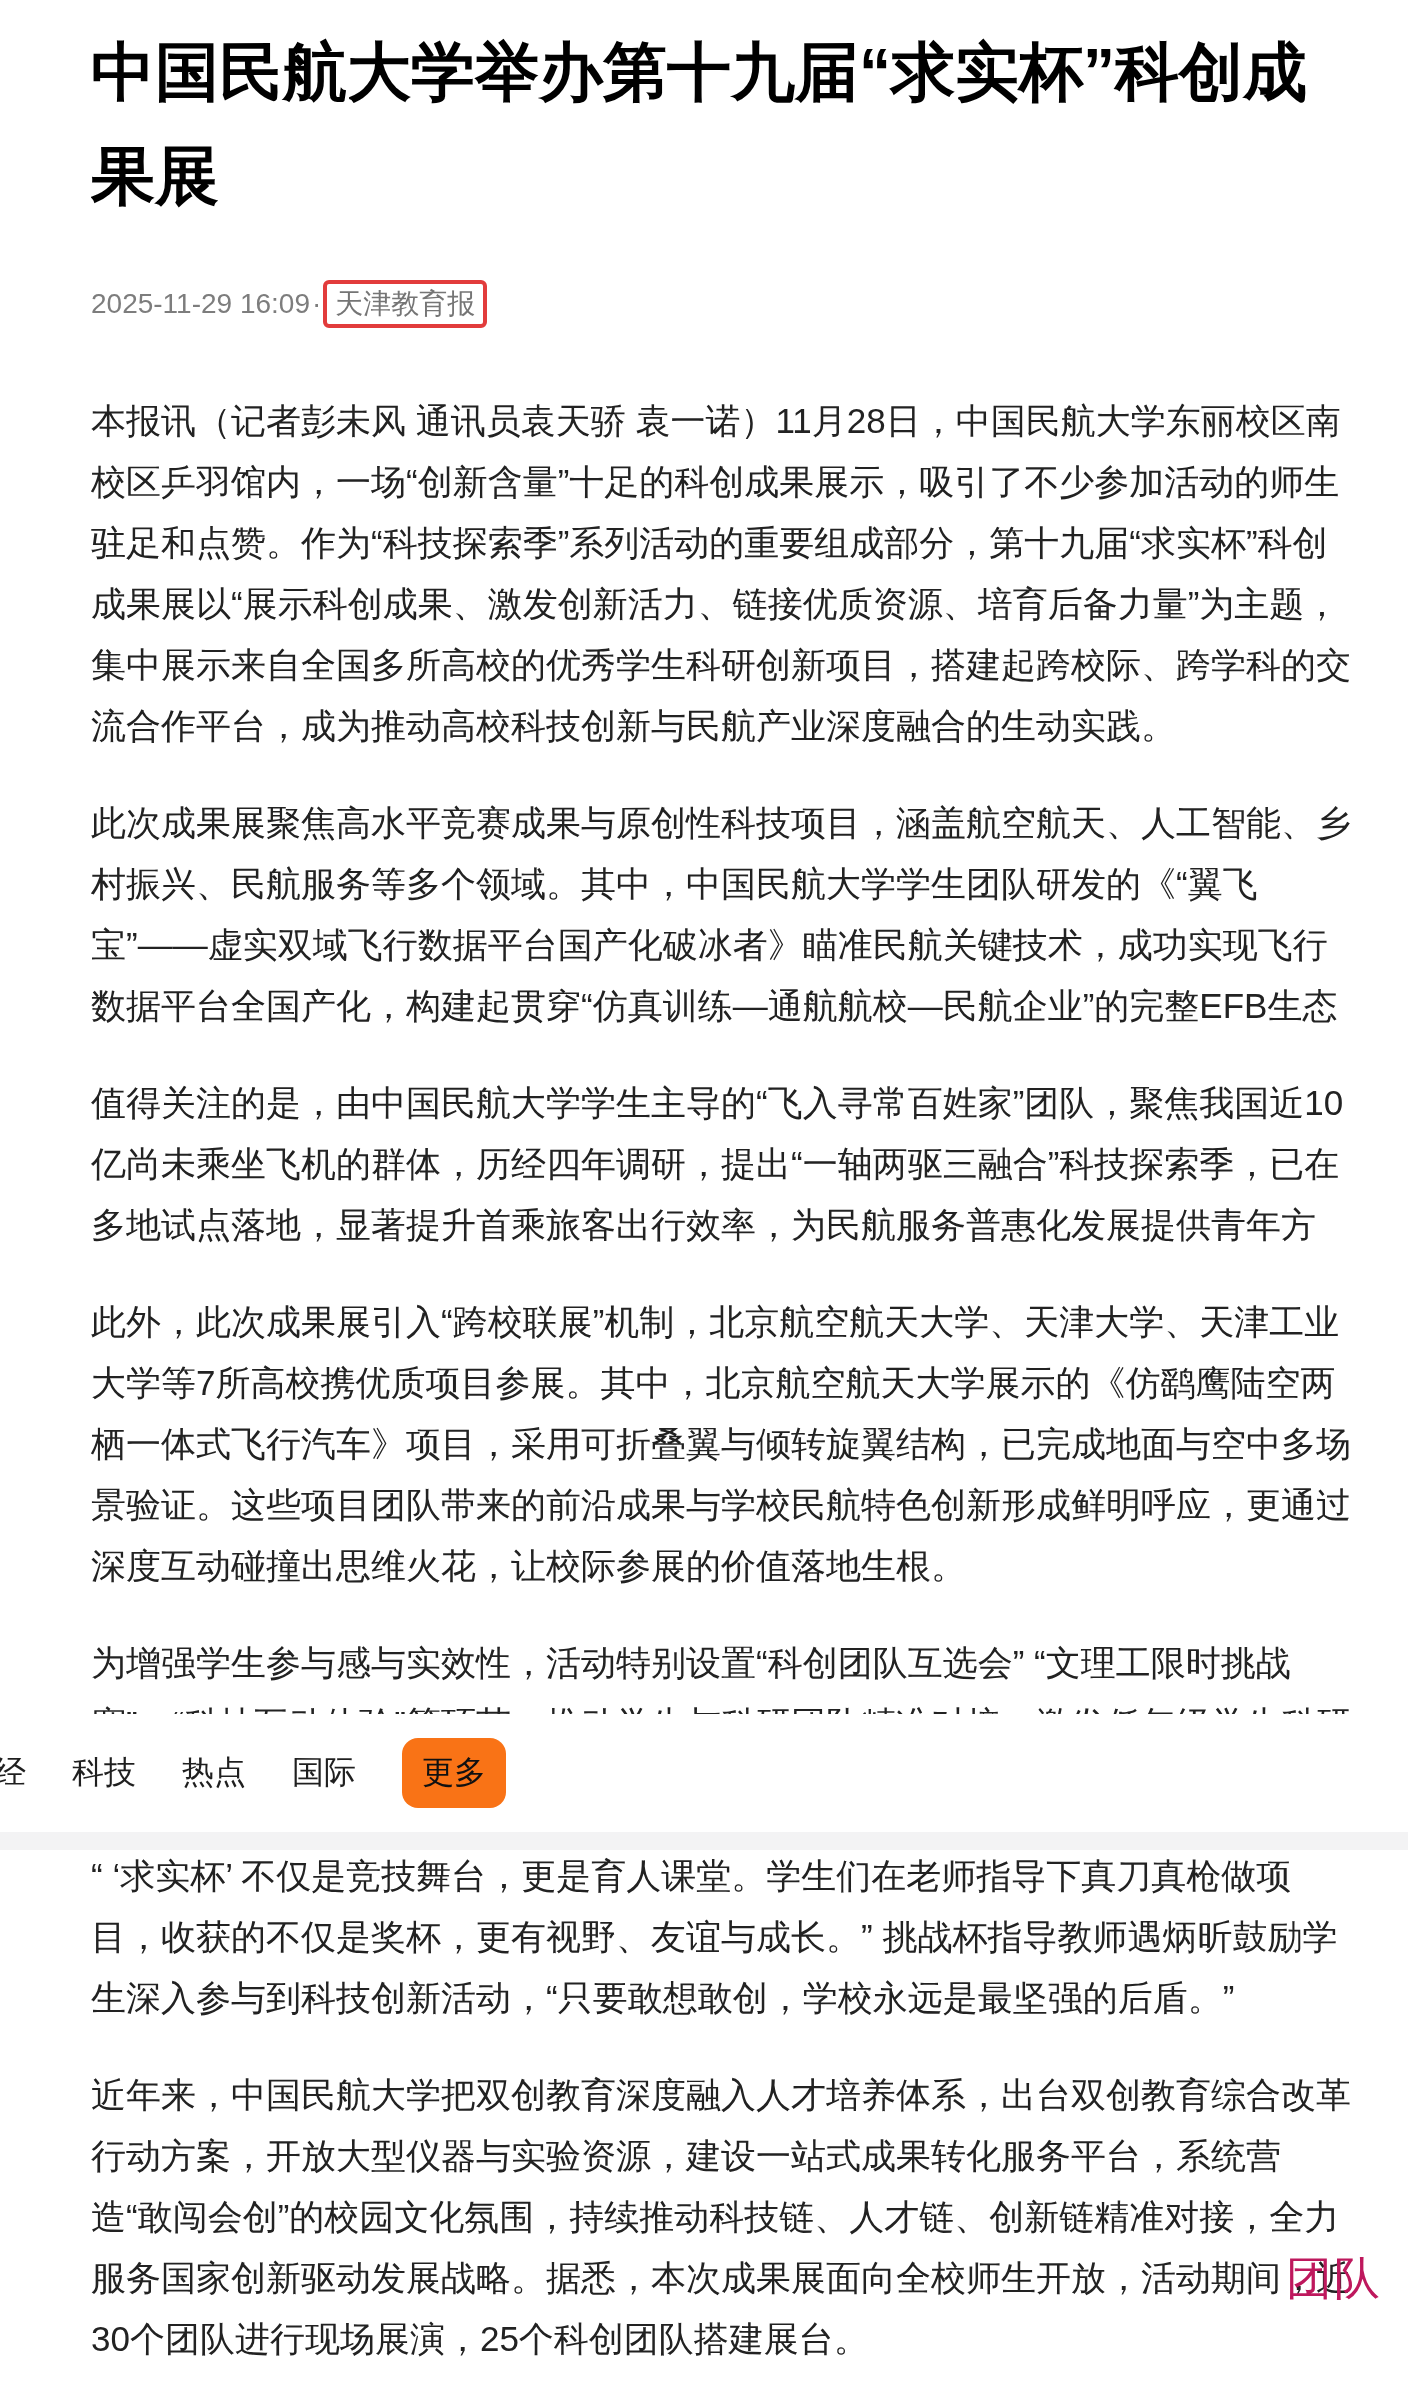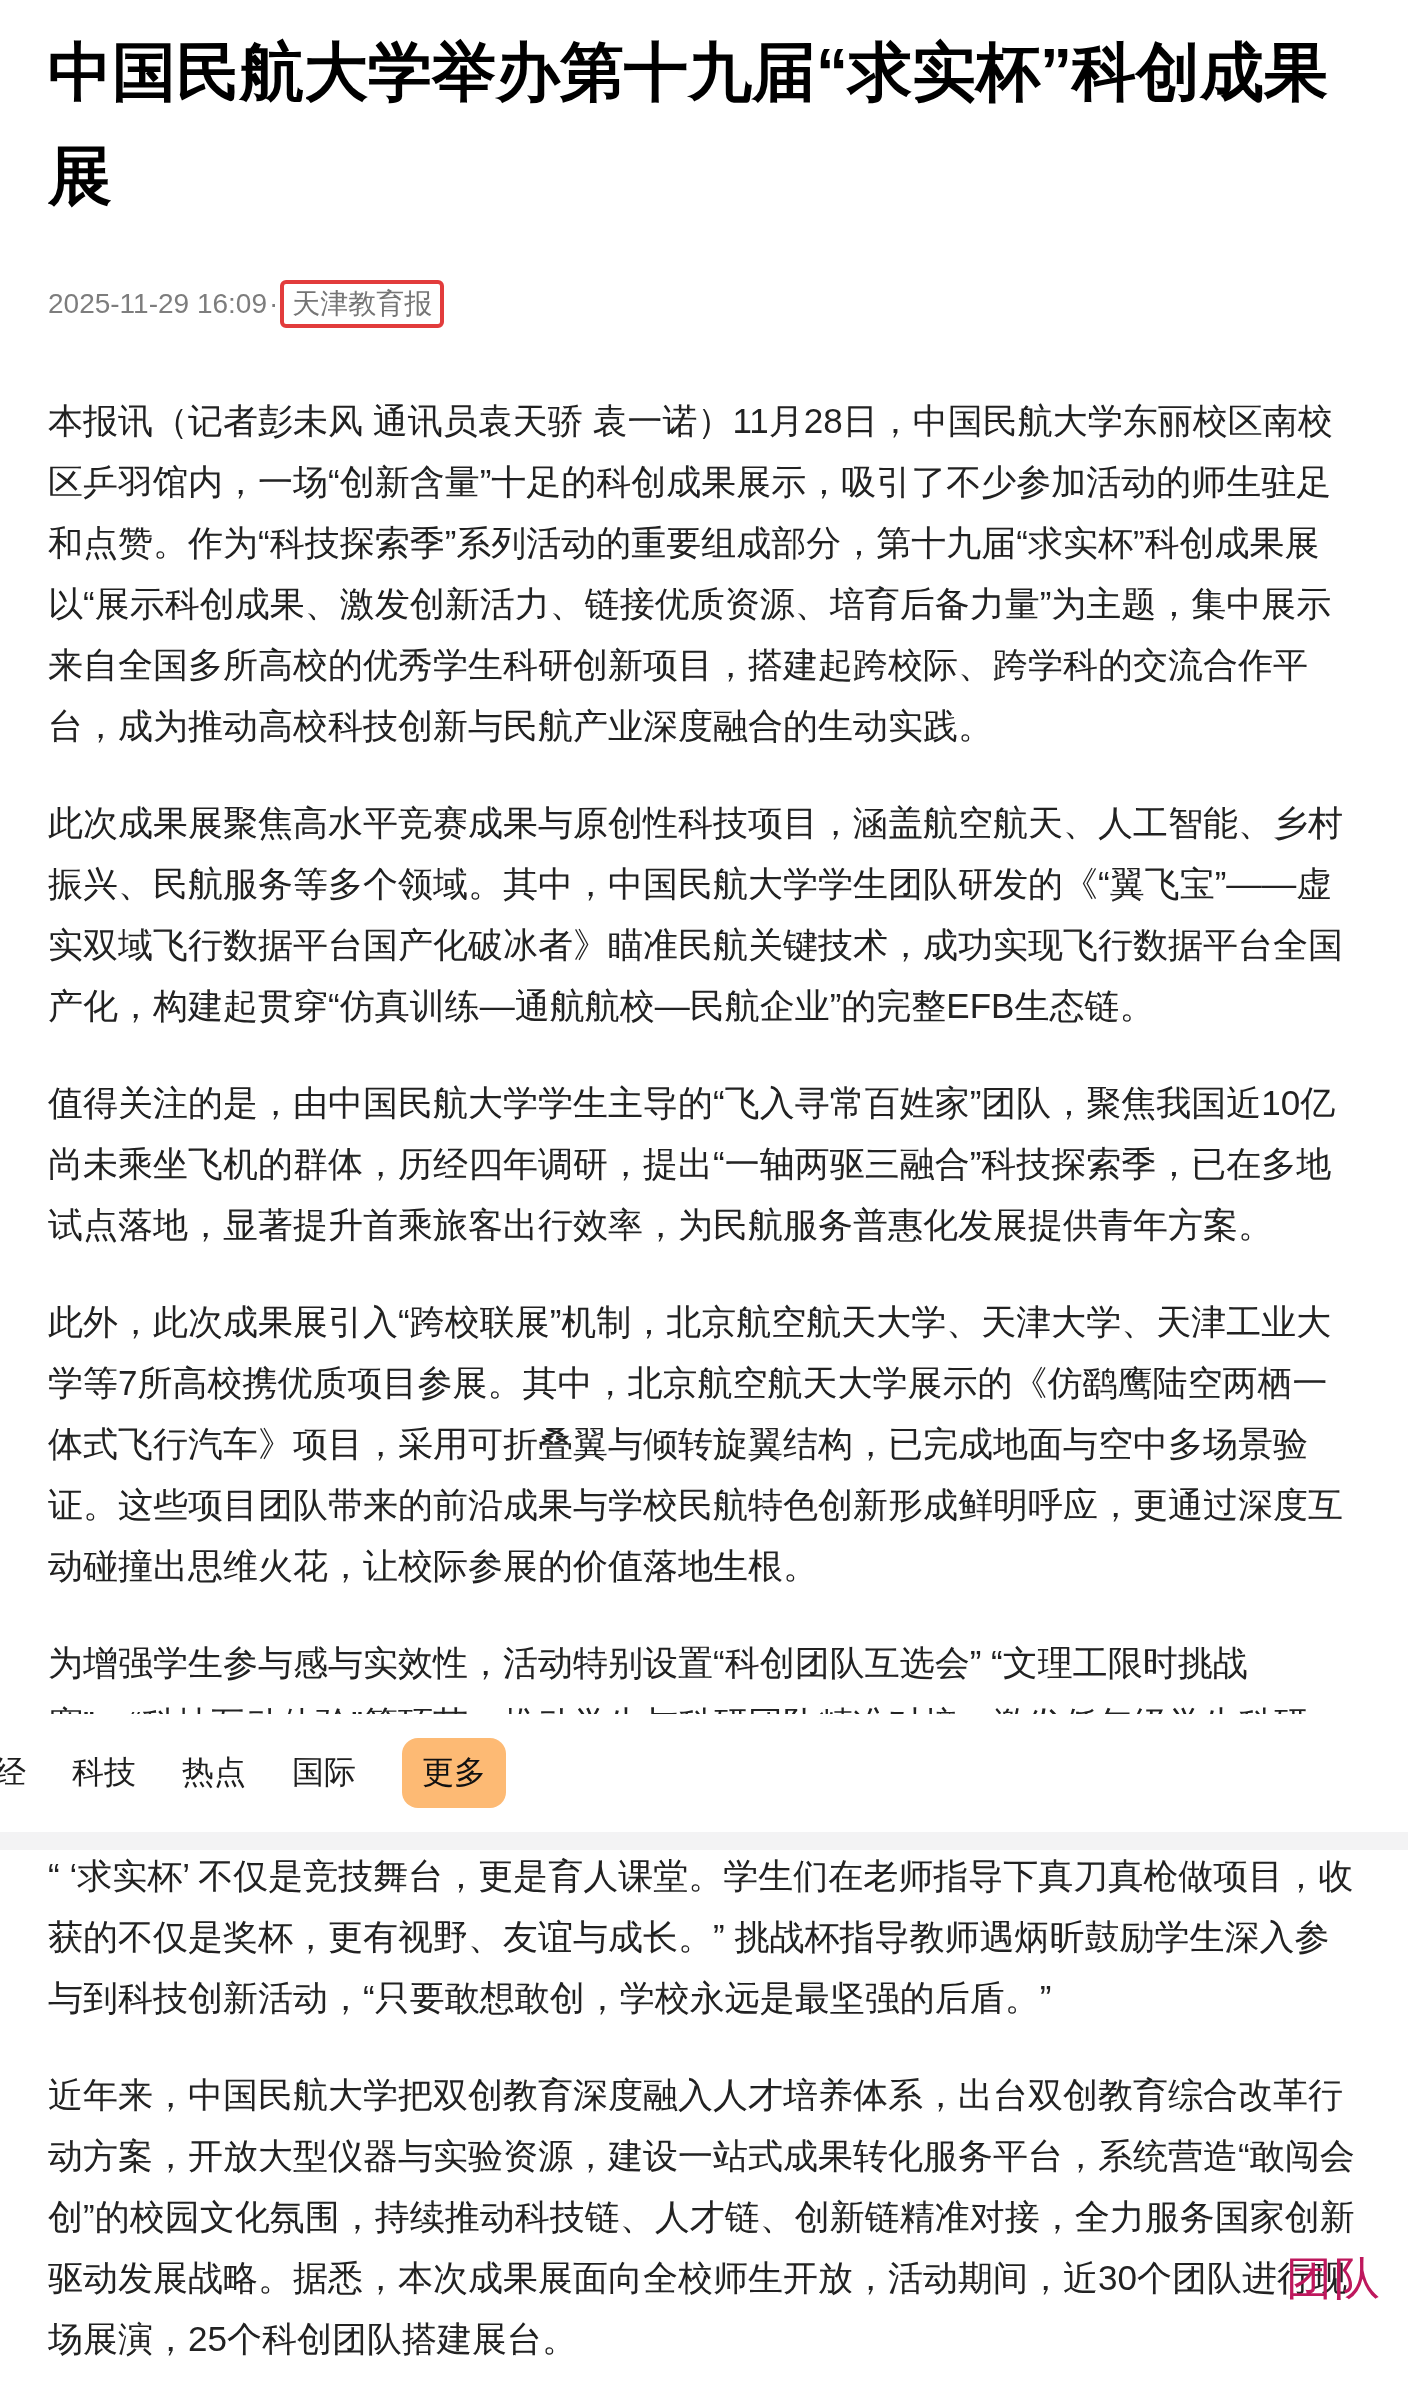"中国民航大学举办第十九届“求实杯”科创成果展" .content { margin-left: none -> 43px }
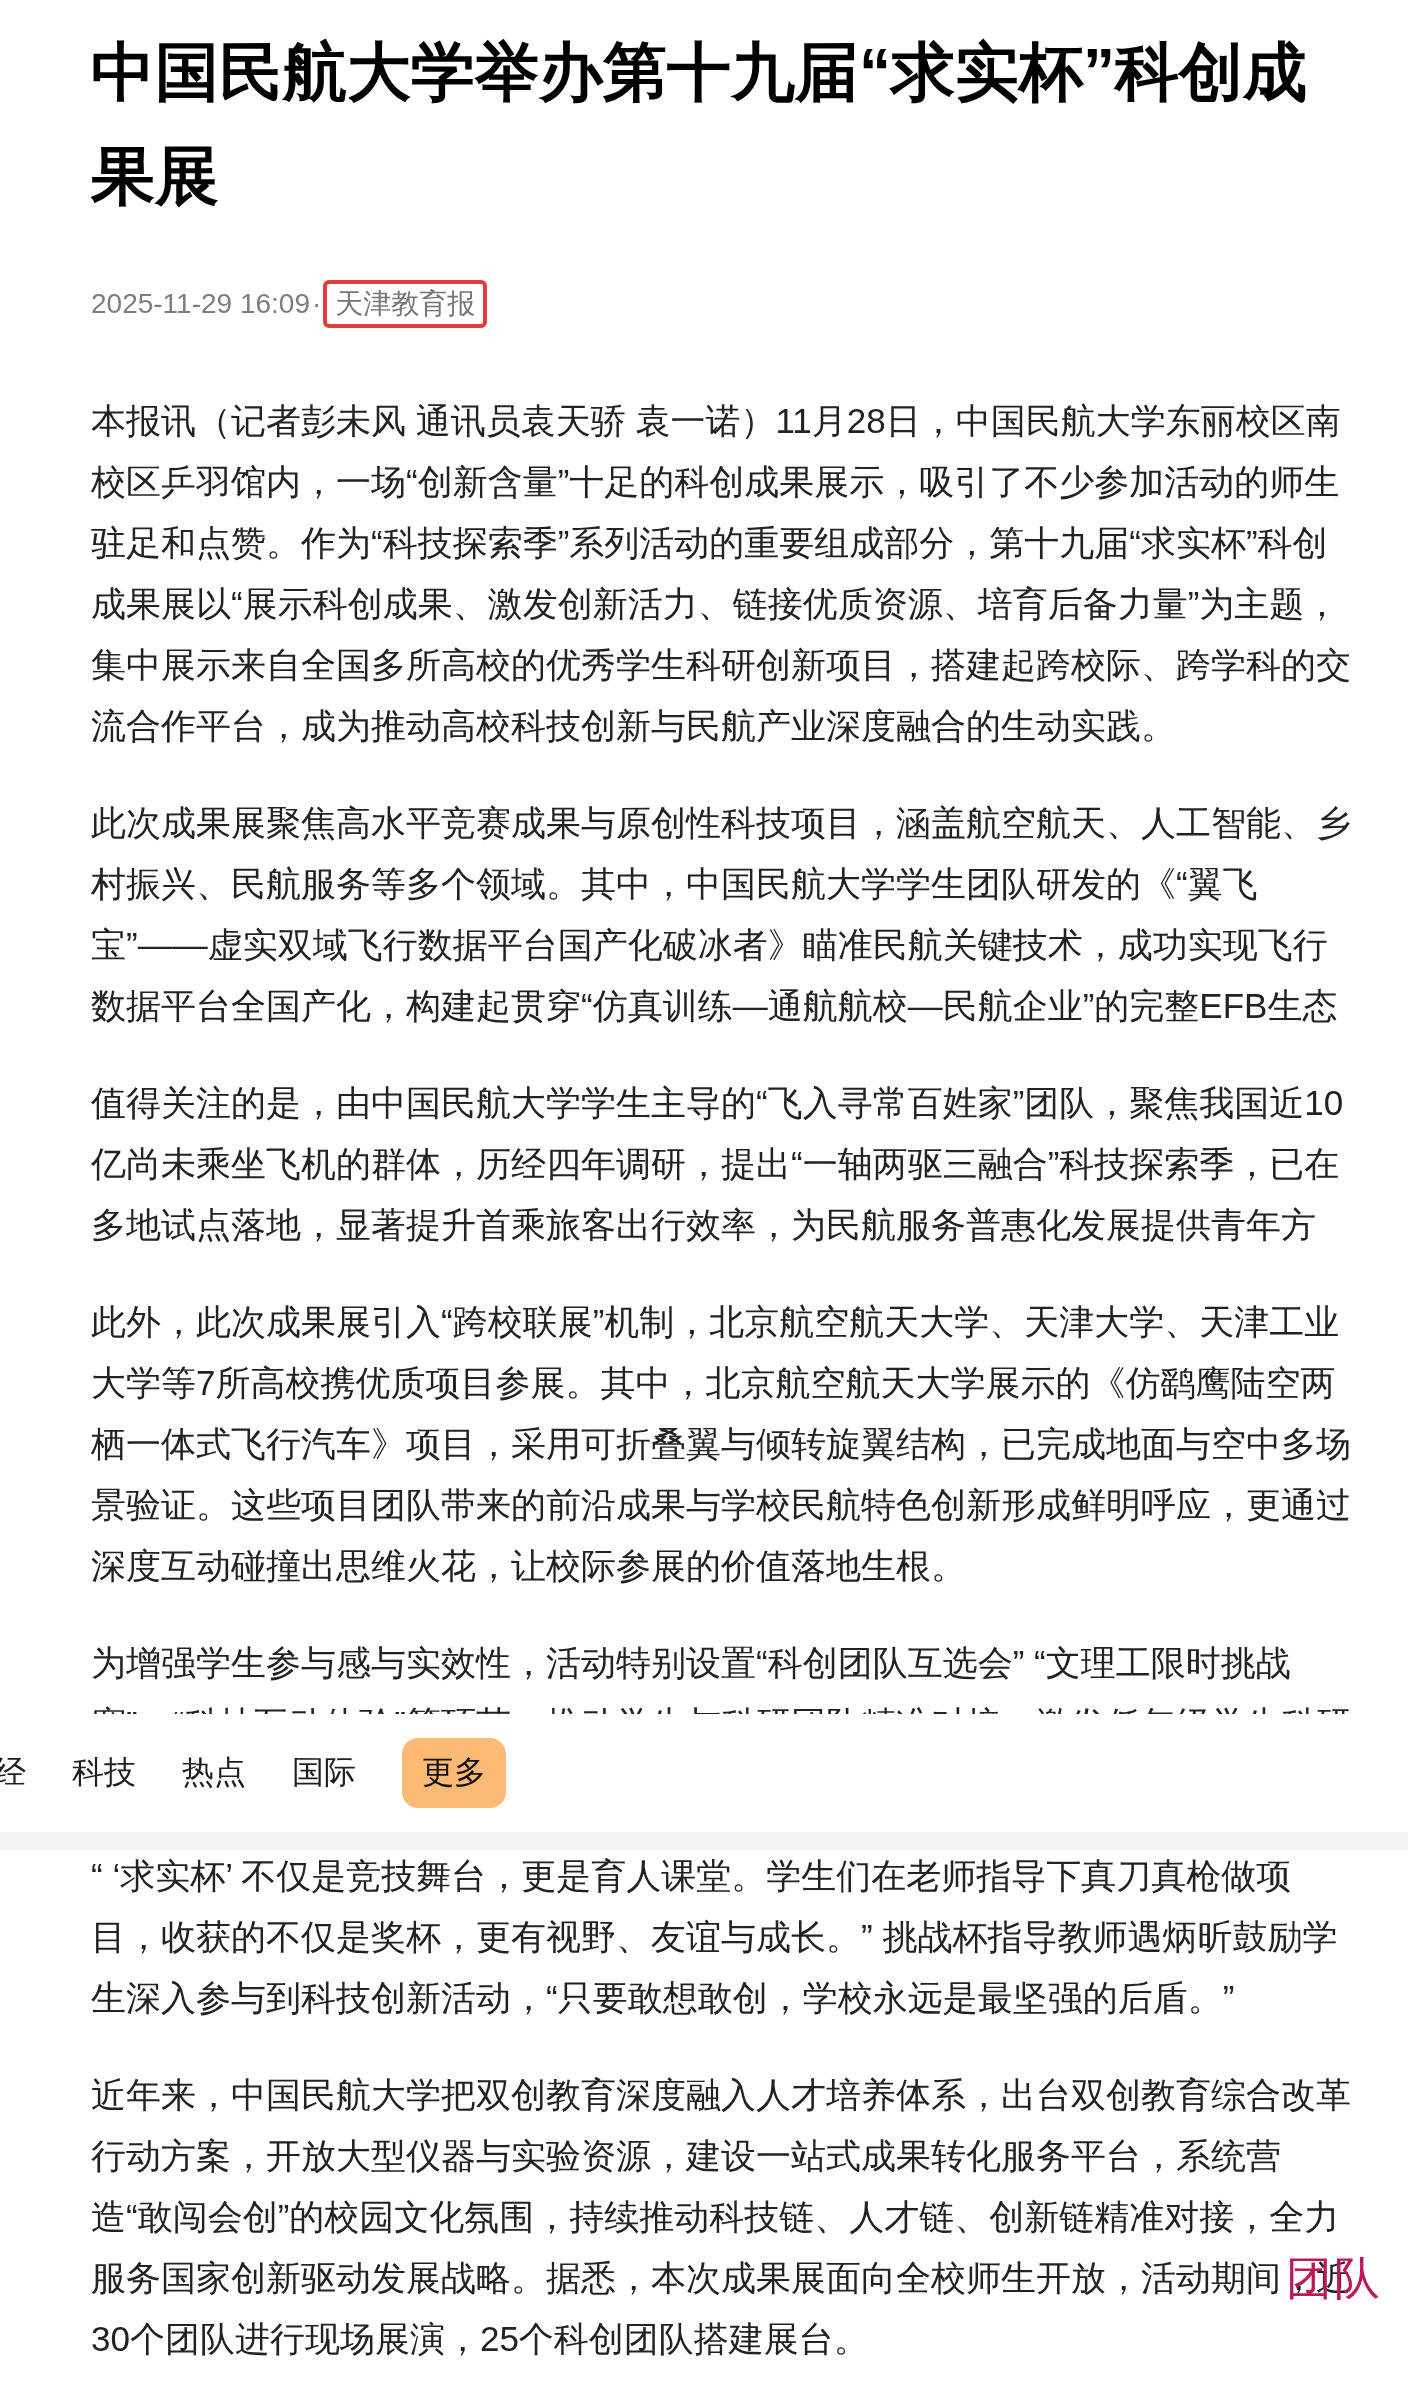"更多" .nav-item.active { background: #fdba74 -> #f97316 }
